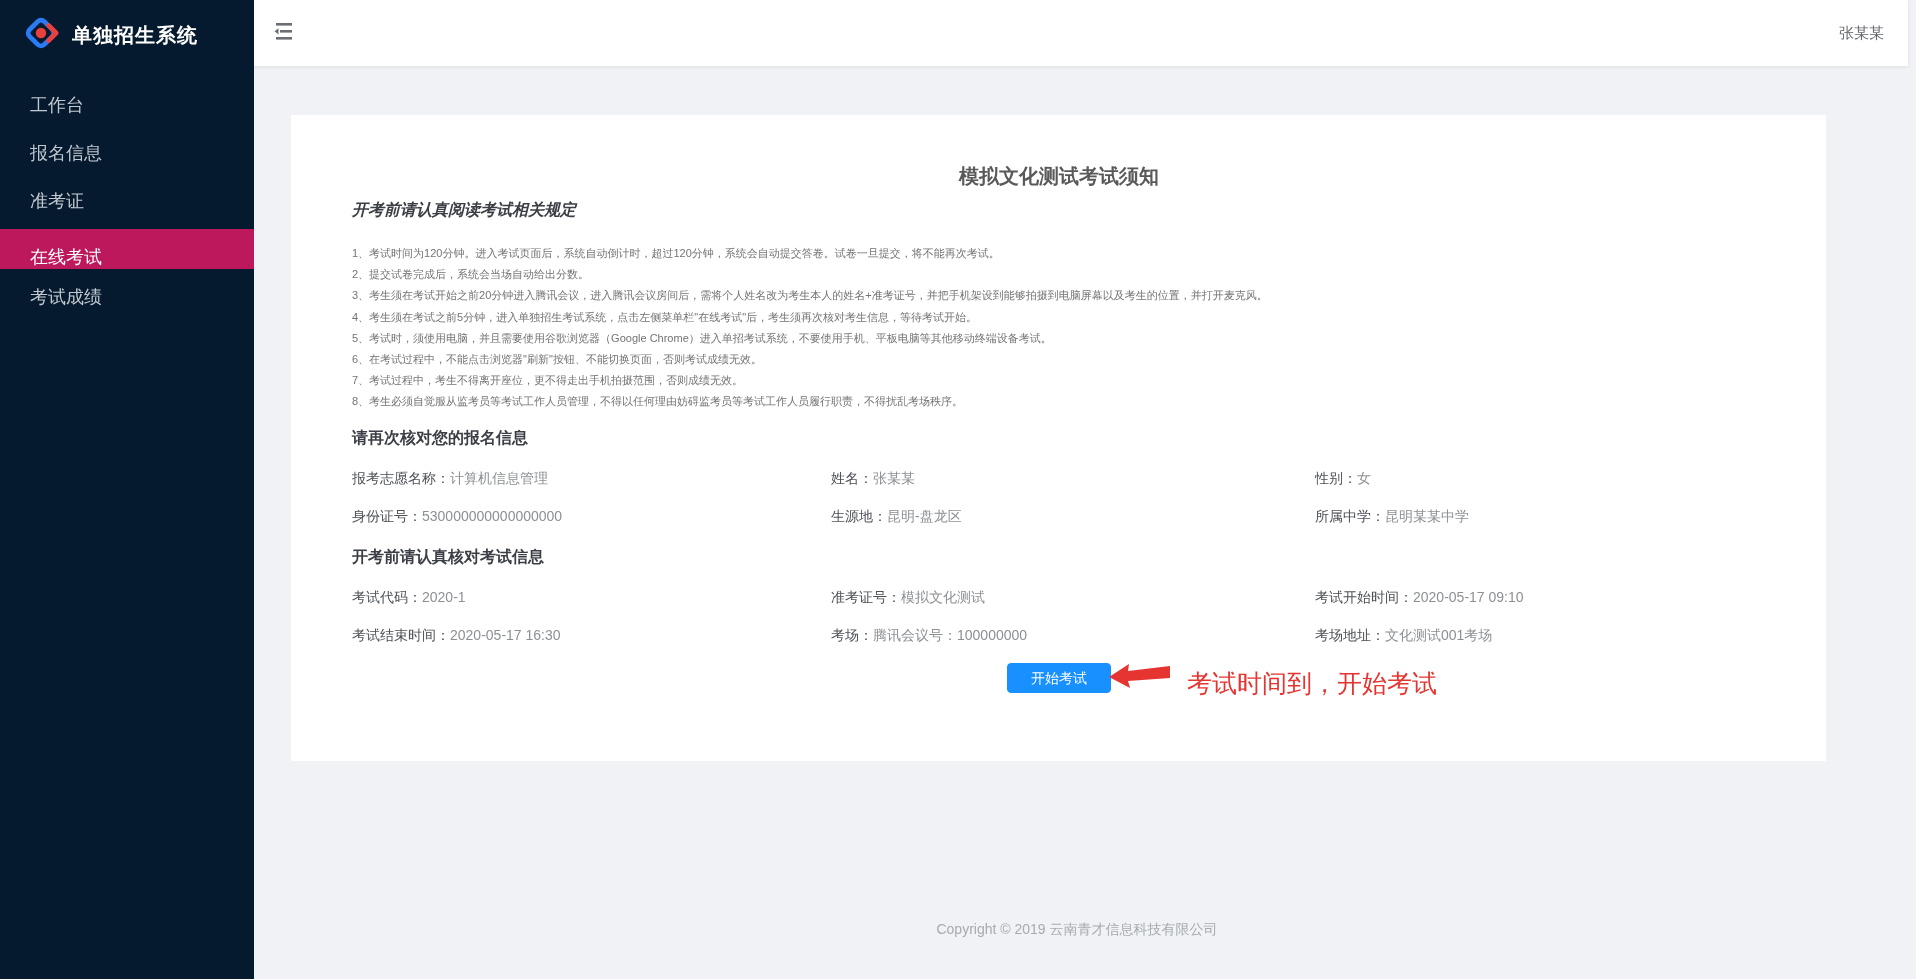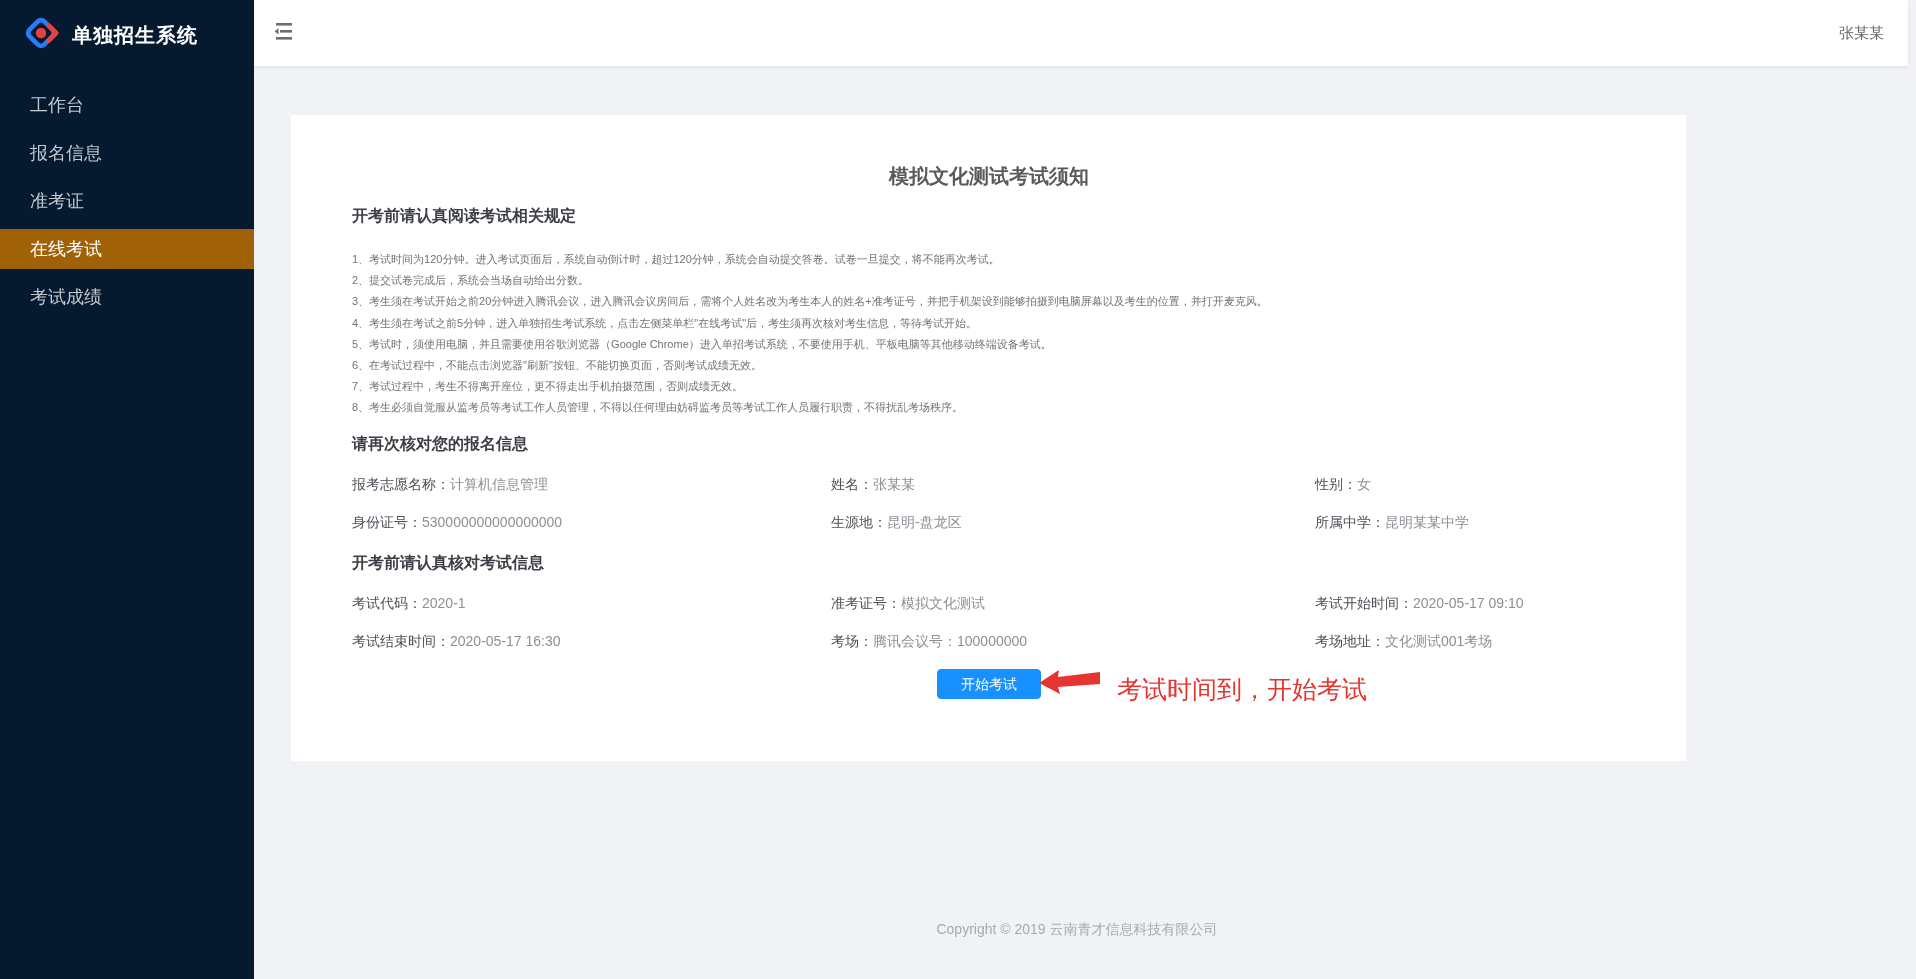"模拟文化测试考试须知" .card { width: 1395px -> 1535px }
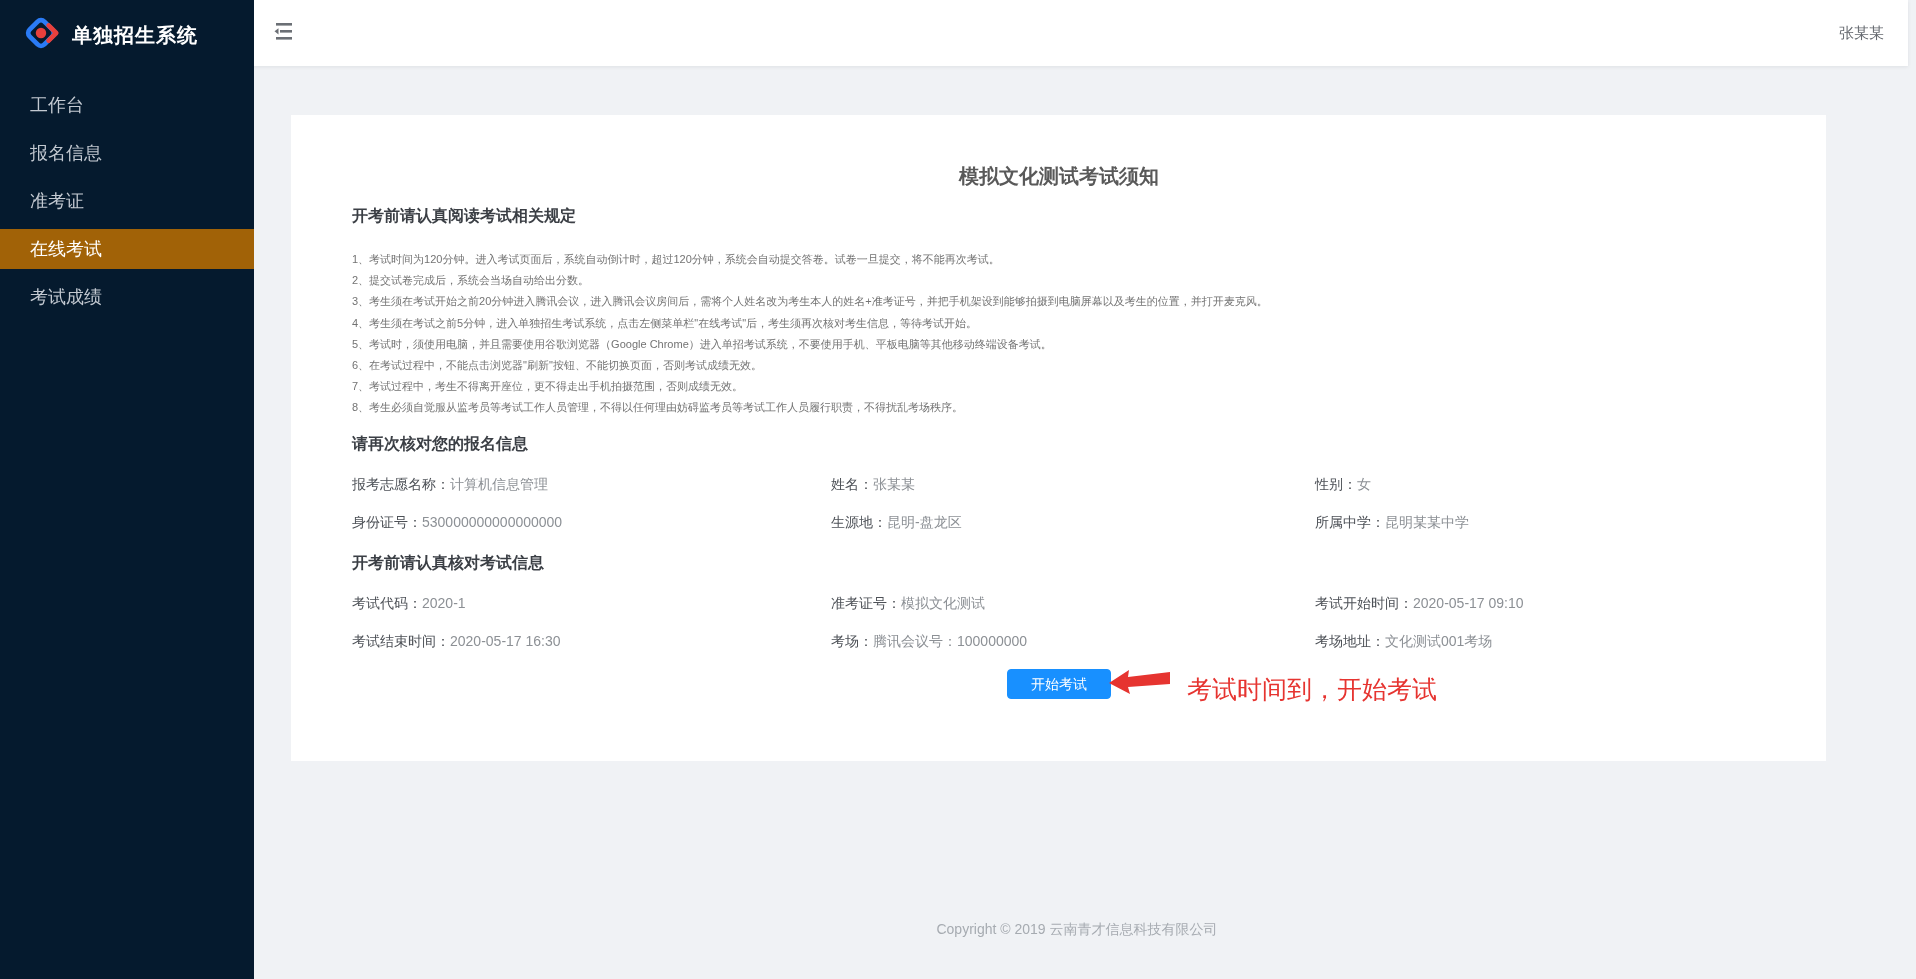"开考前请认真阅读考试相关规定" .h-rules { font-style: none -> italic; margin-top: 16px -> 10px }
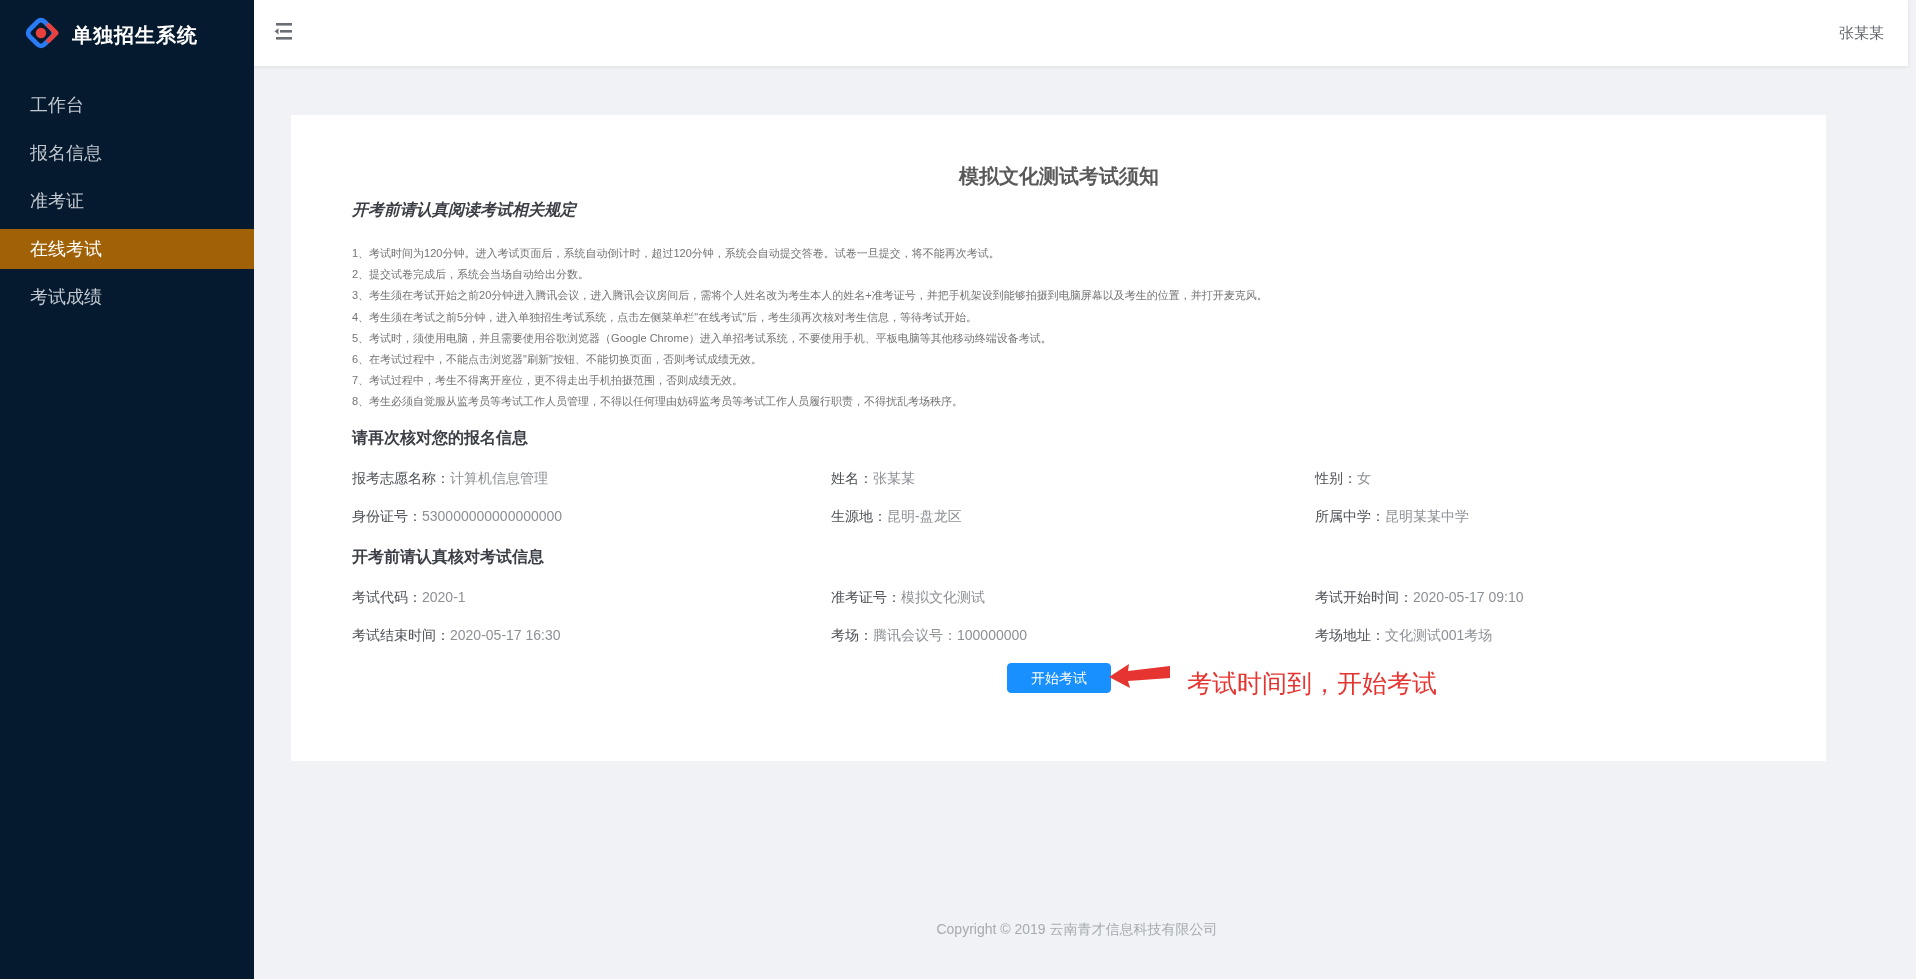"在线考试" .menu-item.active { align-items: none -> flex-end; background: #a16207 -> #be185d }
